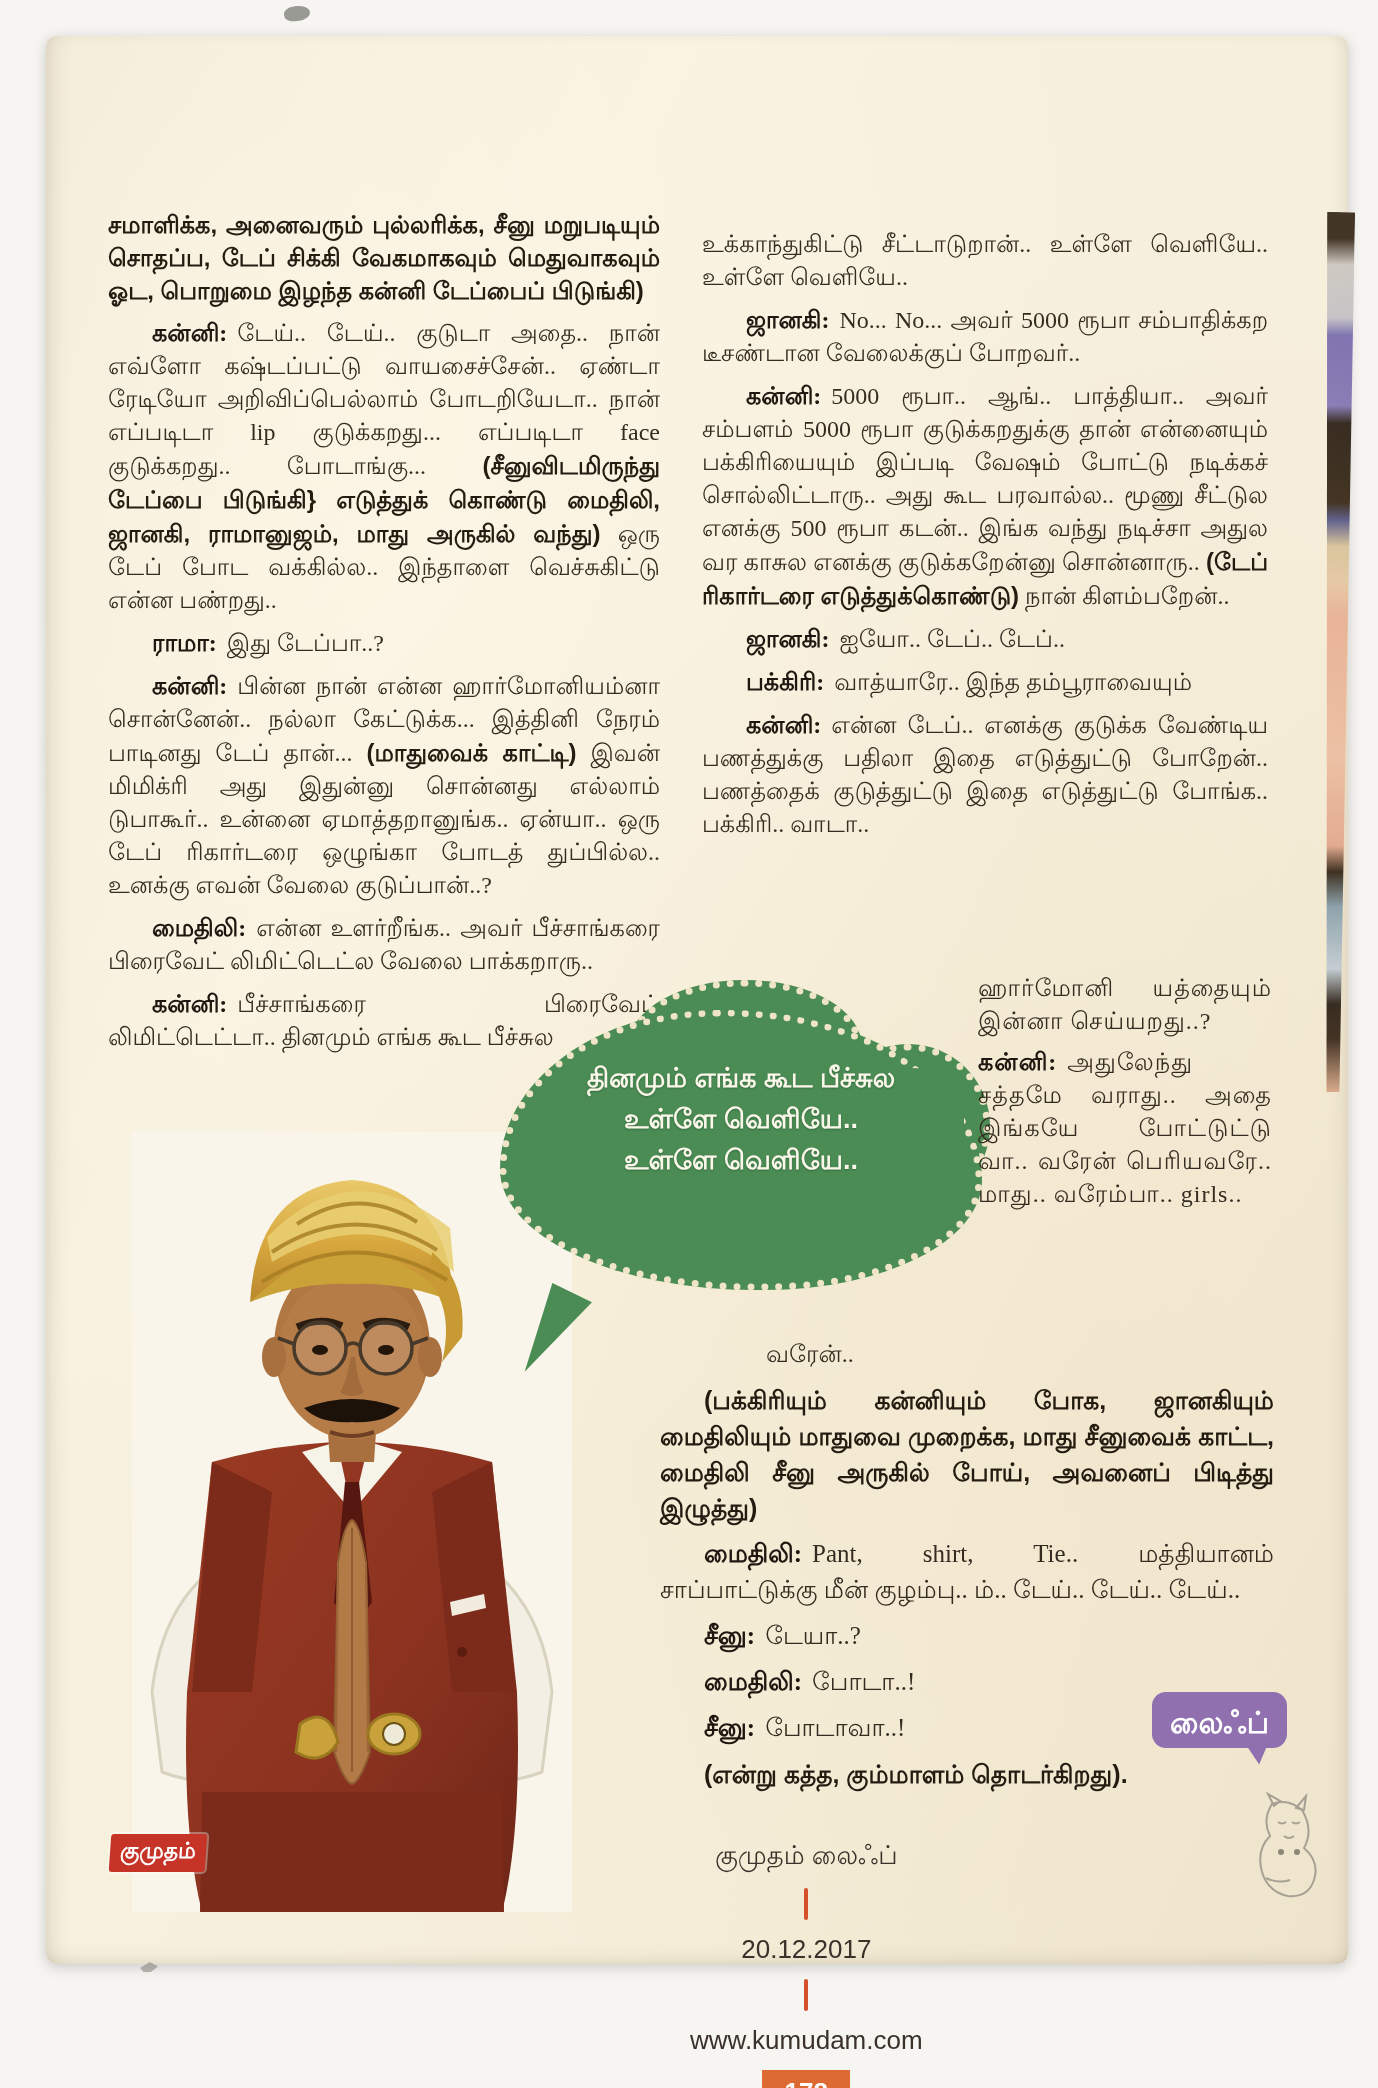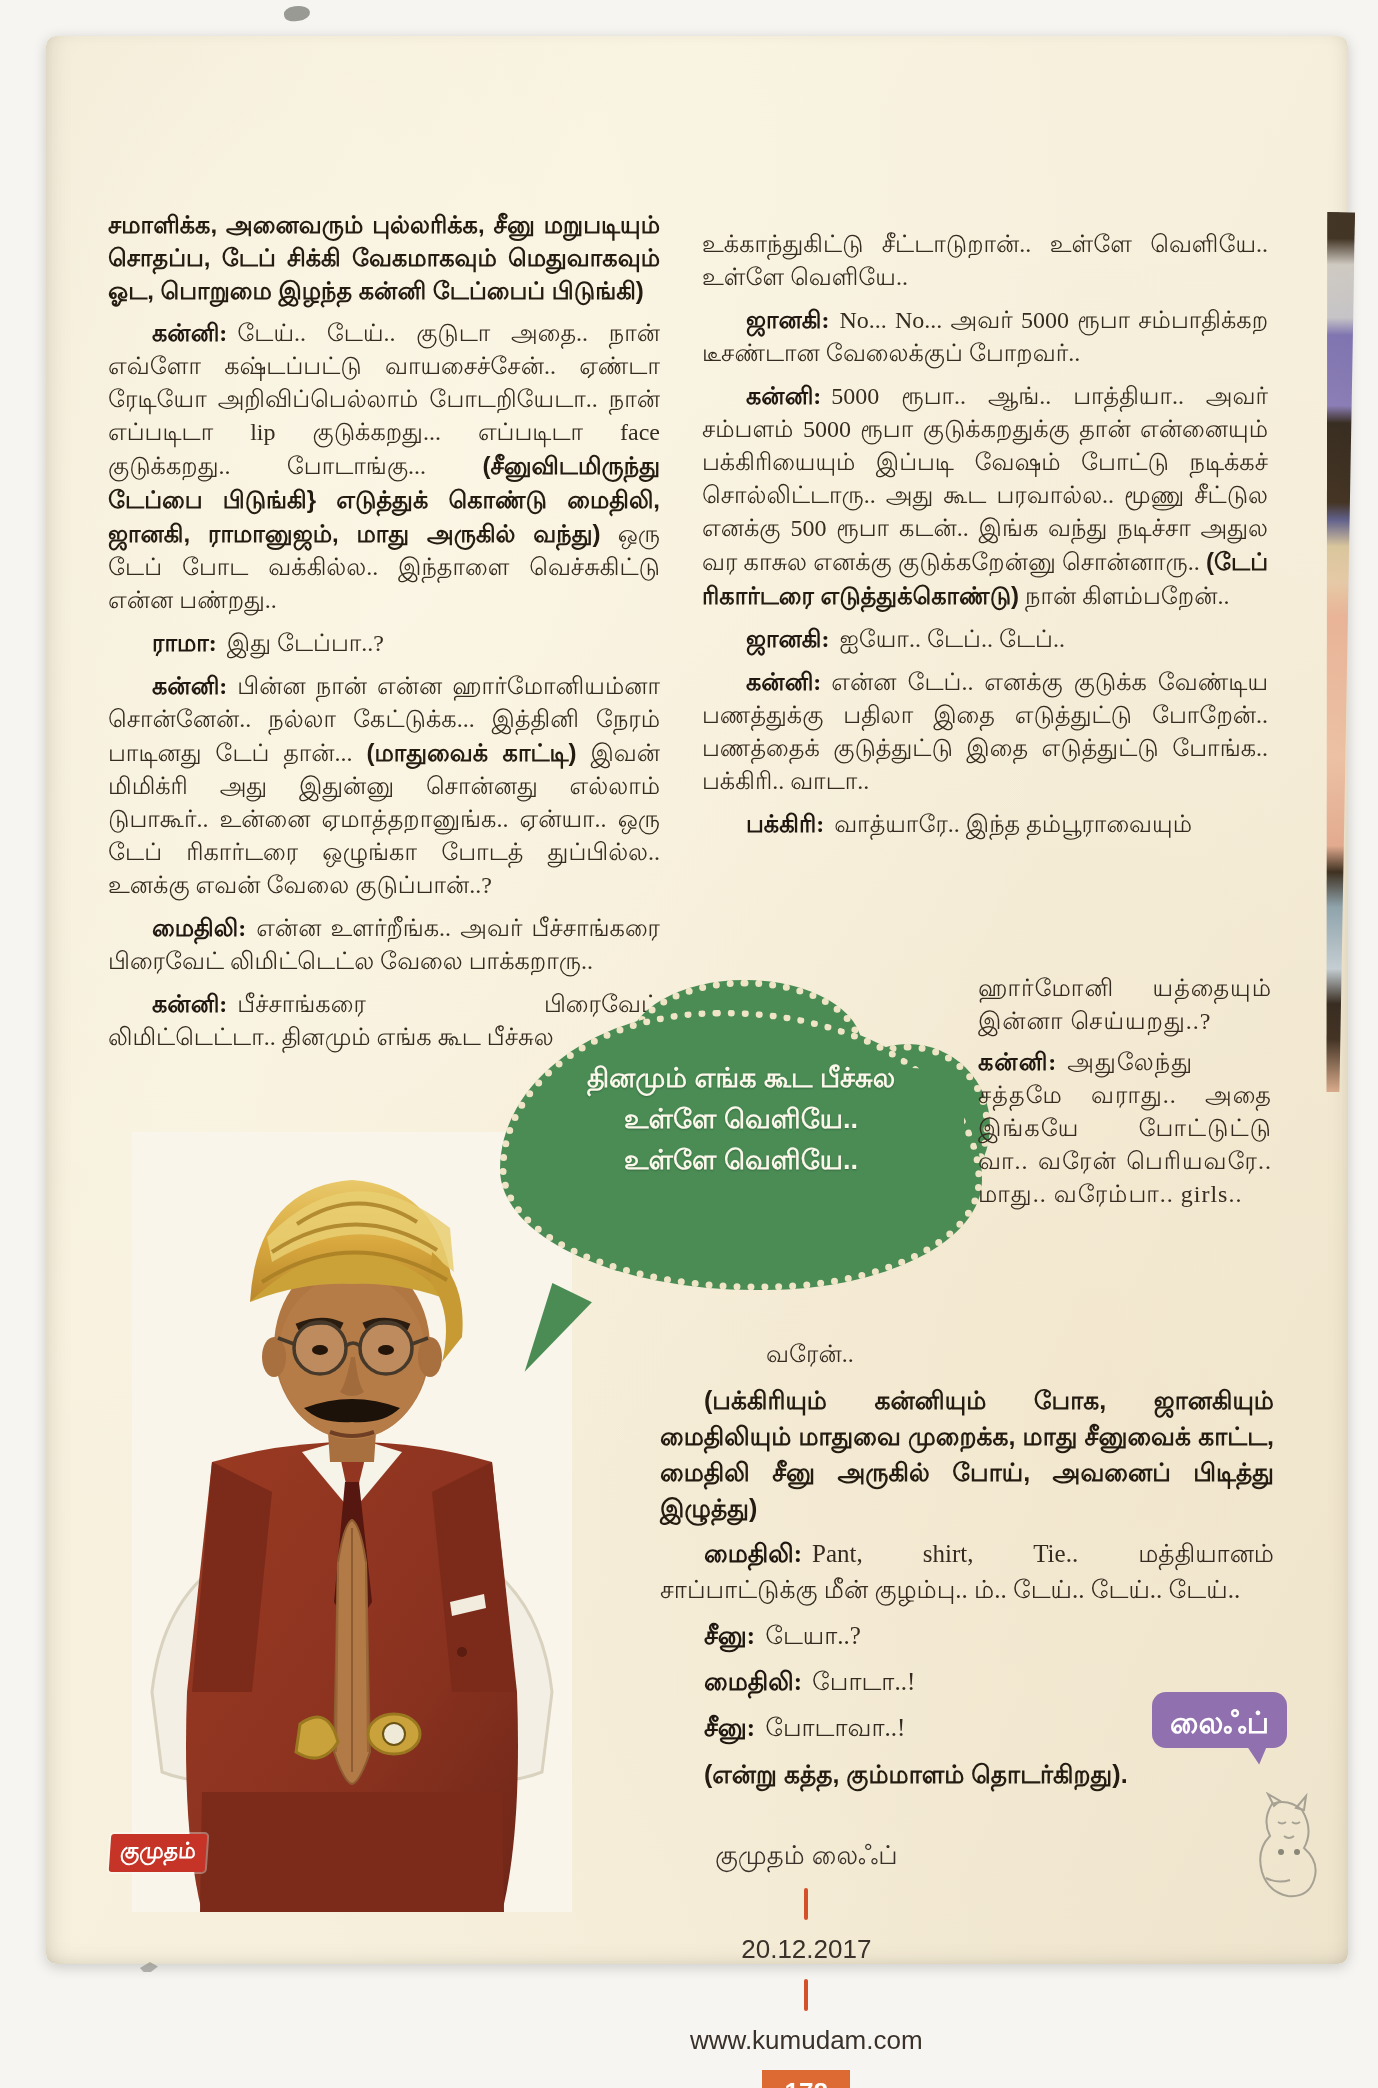"கன்னி: என்ன டேப்.. எனக்கு குடுக்க" p.para { order: before "பக்கிரி: வாத்யாரே.. இந்த தம்பூராவையும்" -> after "பக்கிரி: வாத்யாரே.. இந்த தம்பூராவையும்" }
